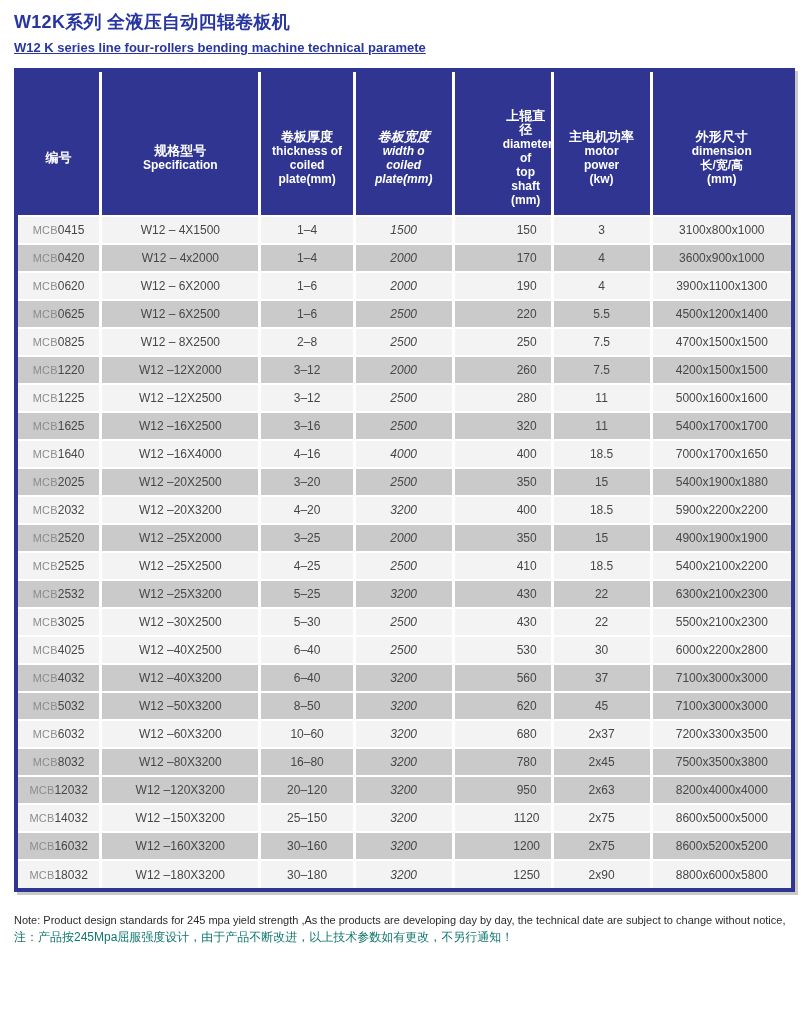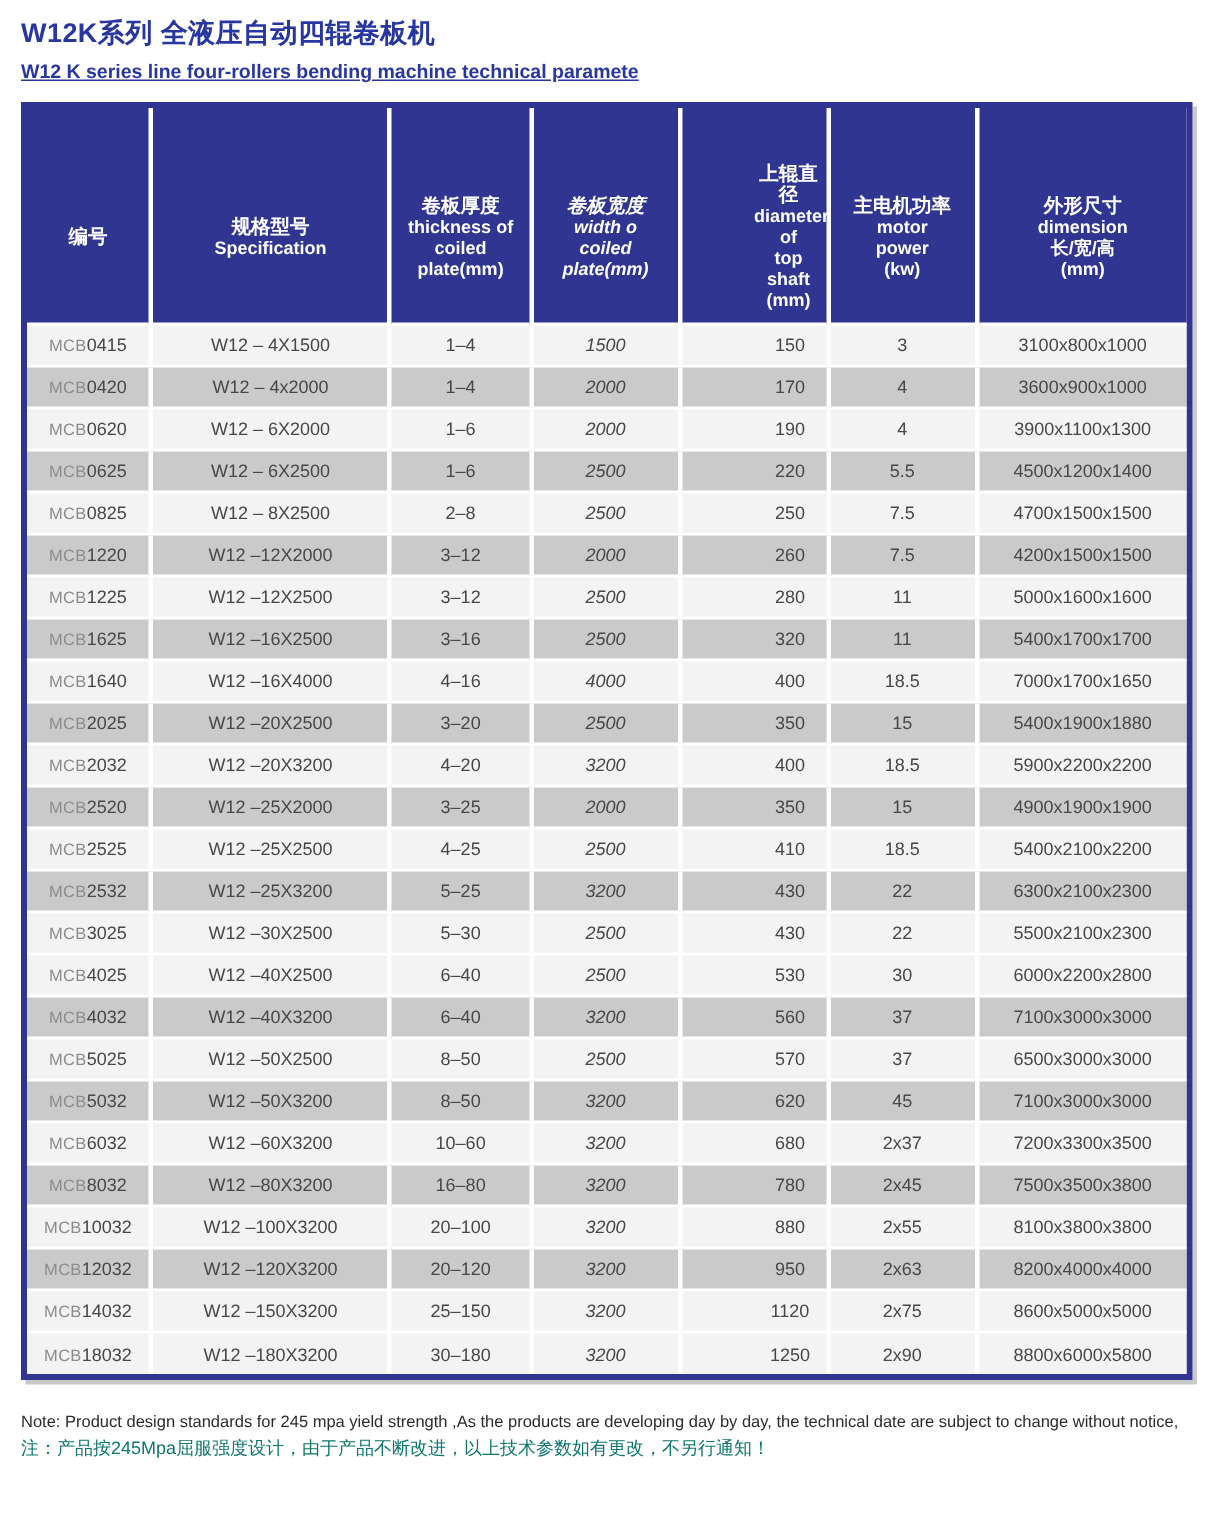"MCB5025" tr.light { html: <tr> <td><span>MCB</span><span>5025</span></td> <td>W12 –50X2500</td> <td>8–50</td> <td>2500</td> <td>570</td> <td>37</td> <td>6500x3000x3000</td> </tr> -> none }
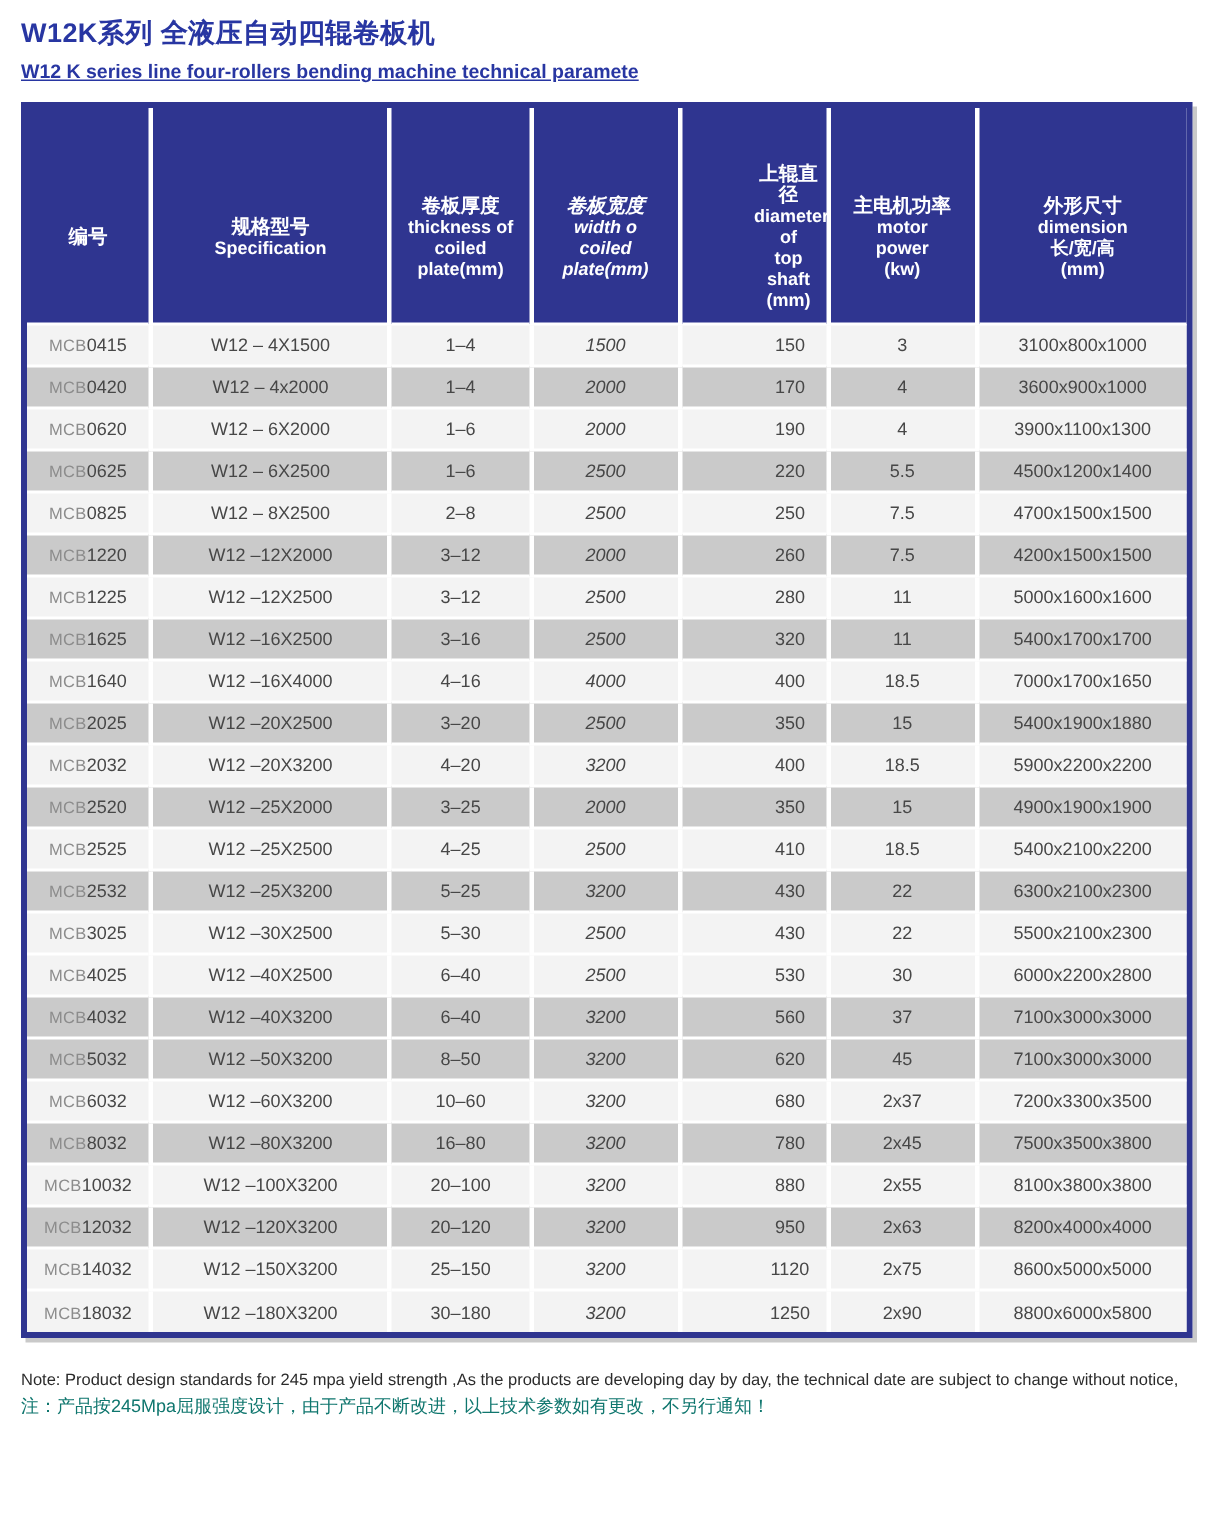"MCB10032" tr.light { html: <tr> <td><span>MCB</span><span>10032</span></td> <td>W12 –100X3200</td> <td>20–100</td> <td>3200</td> <td>880</td> <td>2x55</td> <td>8100x3800x3800</td> </tr> -> none }
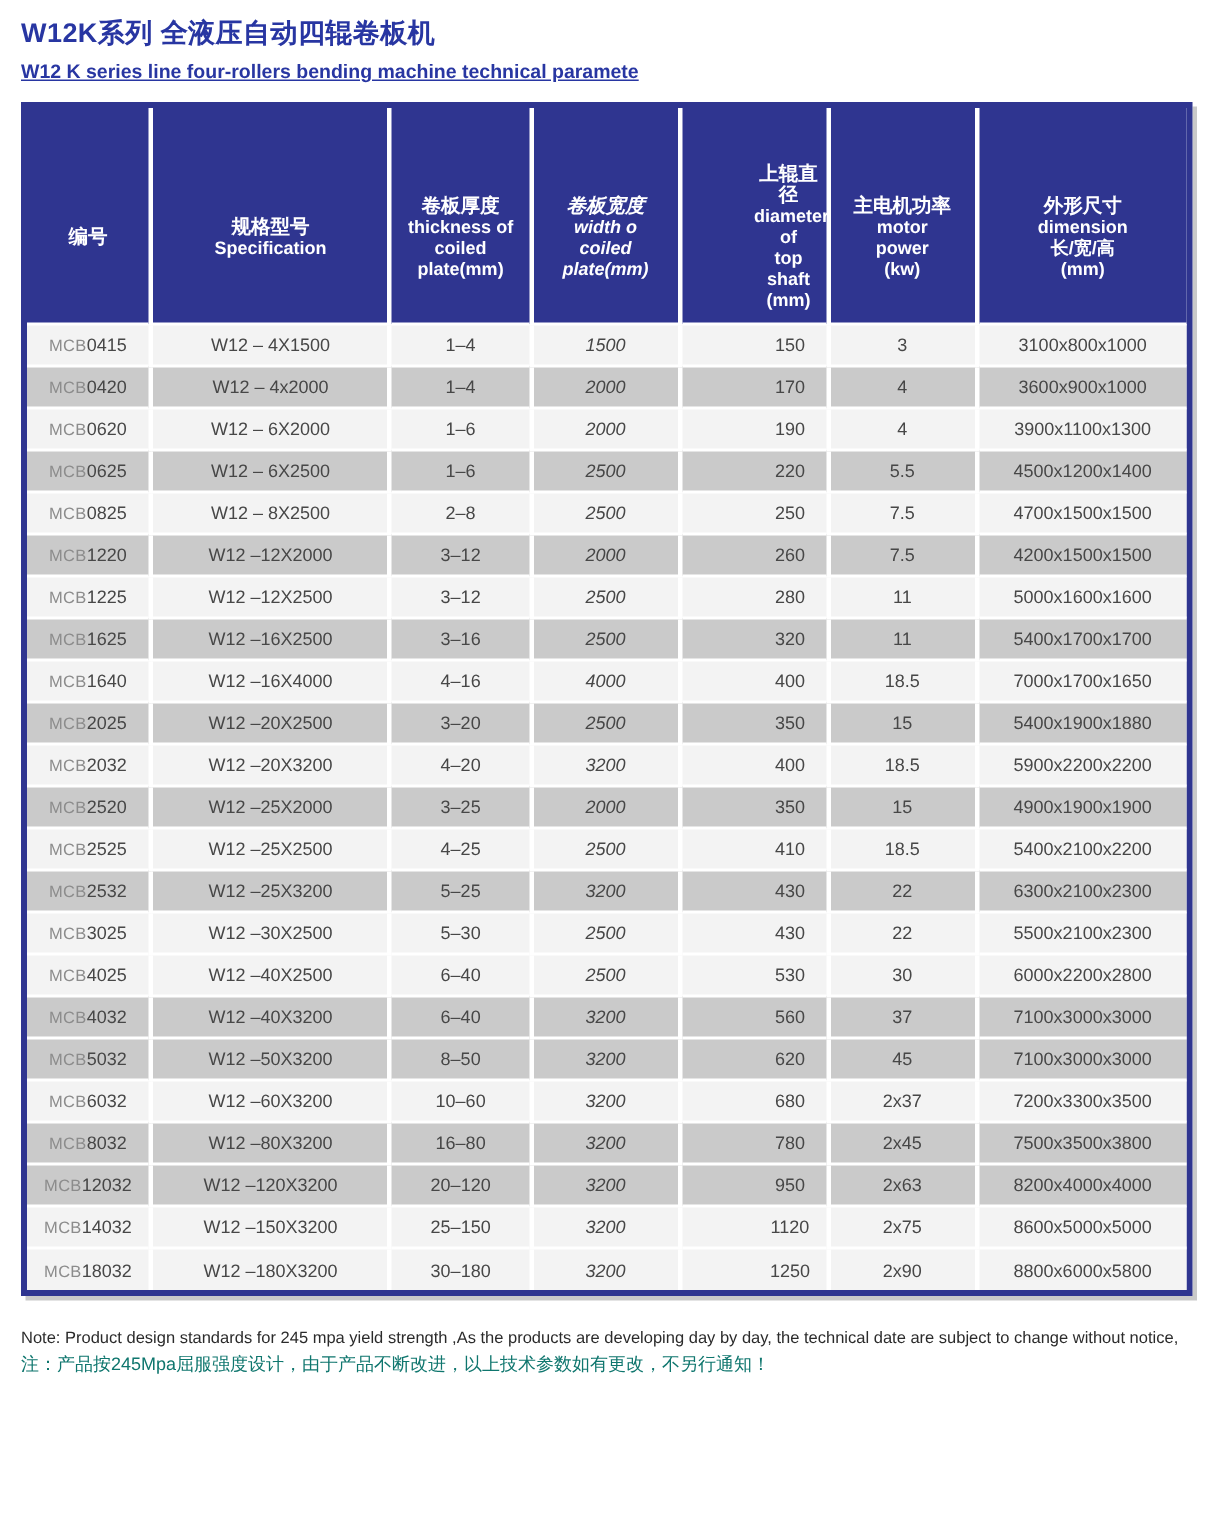"MCB16032" tr.dark { html: none -> <tr> <td><span>MCB</span><span>16032</span></td> <td>W12 –160X3200</td> <td>30–160</td> <td>3200</td> <td>1200</td> <td>2x75</td> <td>8600x5200x5200</td> </tr> }
